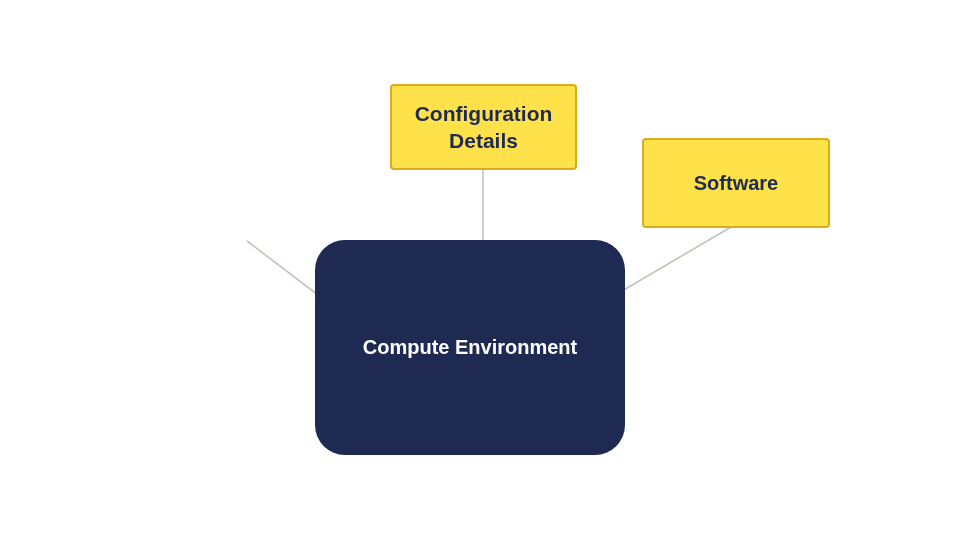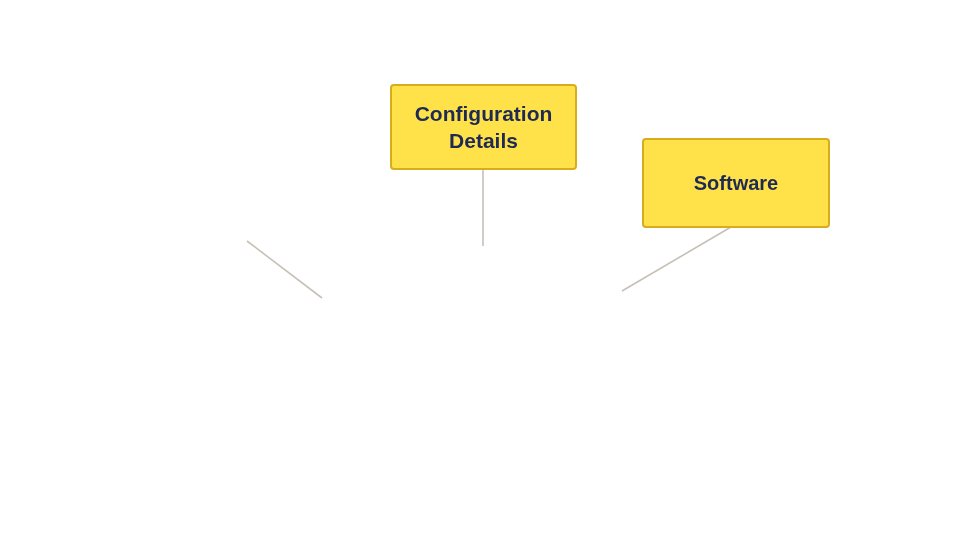"Compute Environment" div.node { html: none -> <div> <span>Compute Environment</span> </div> }
